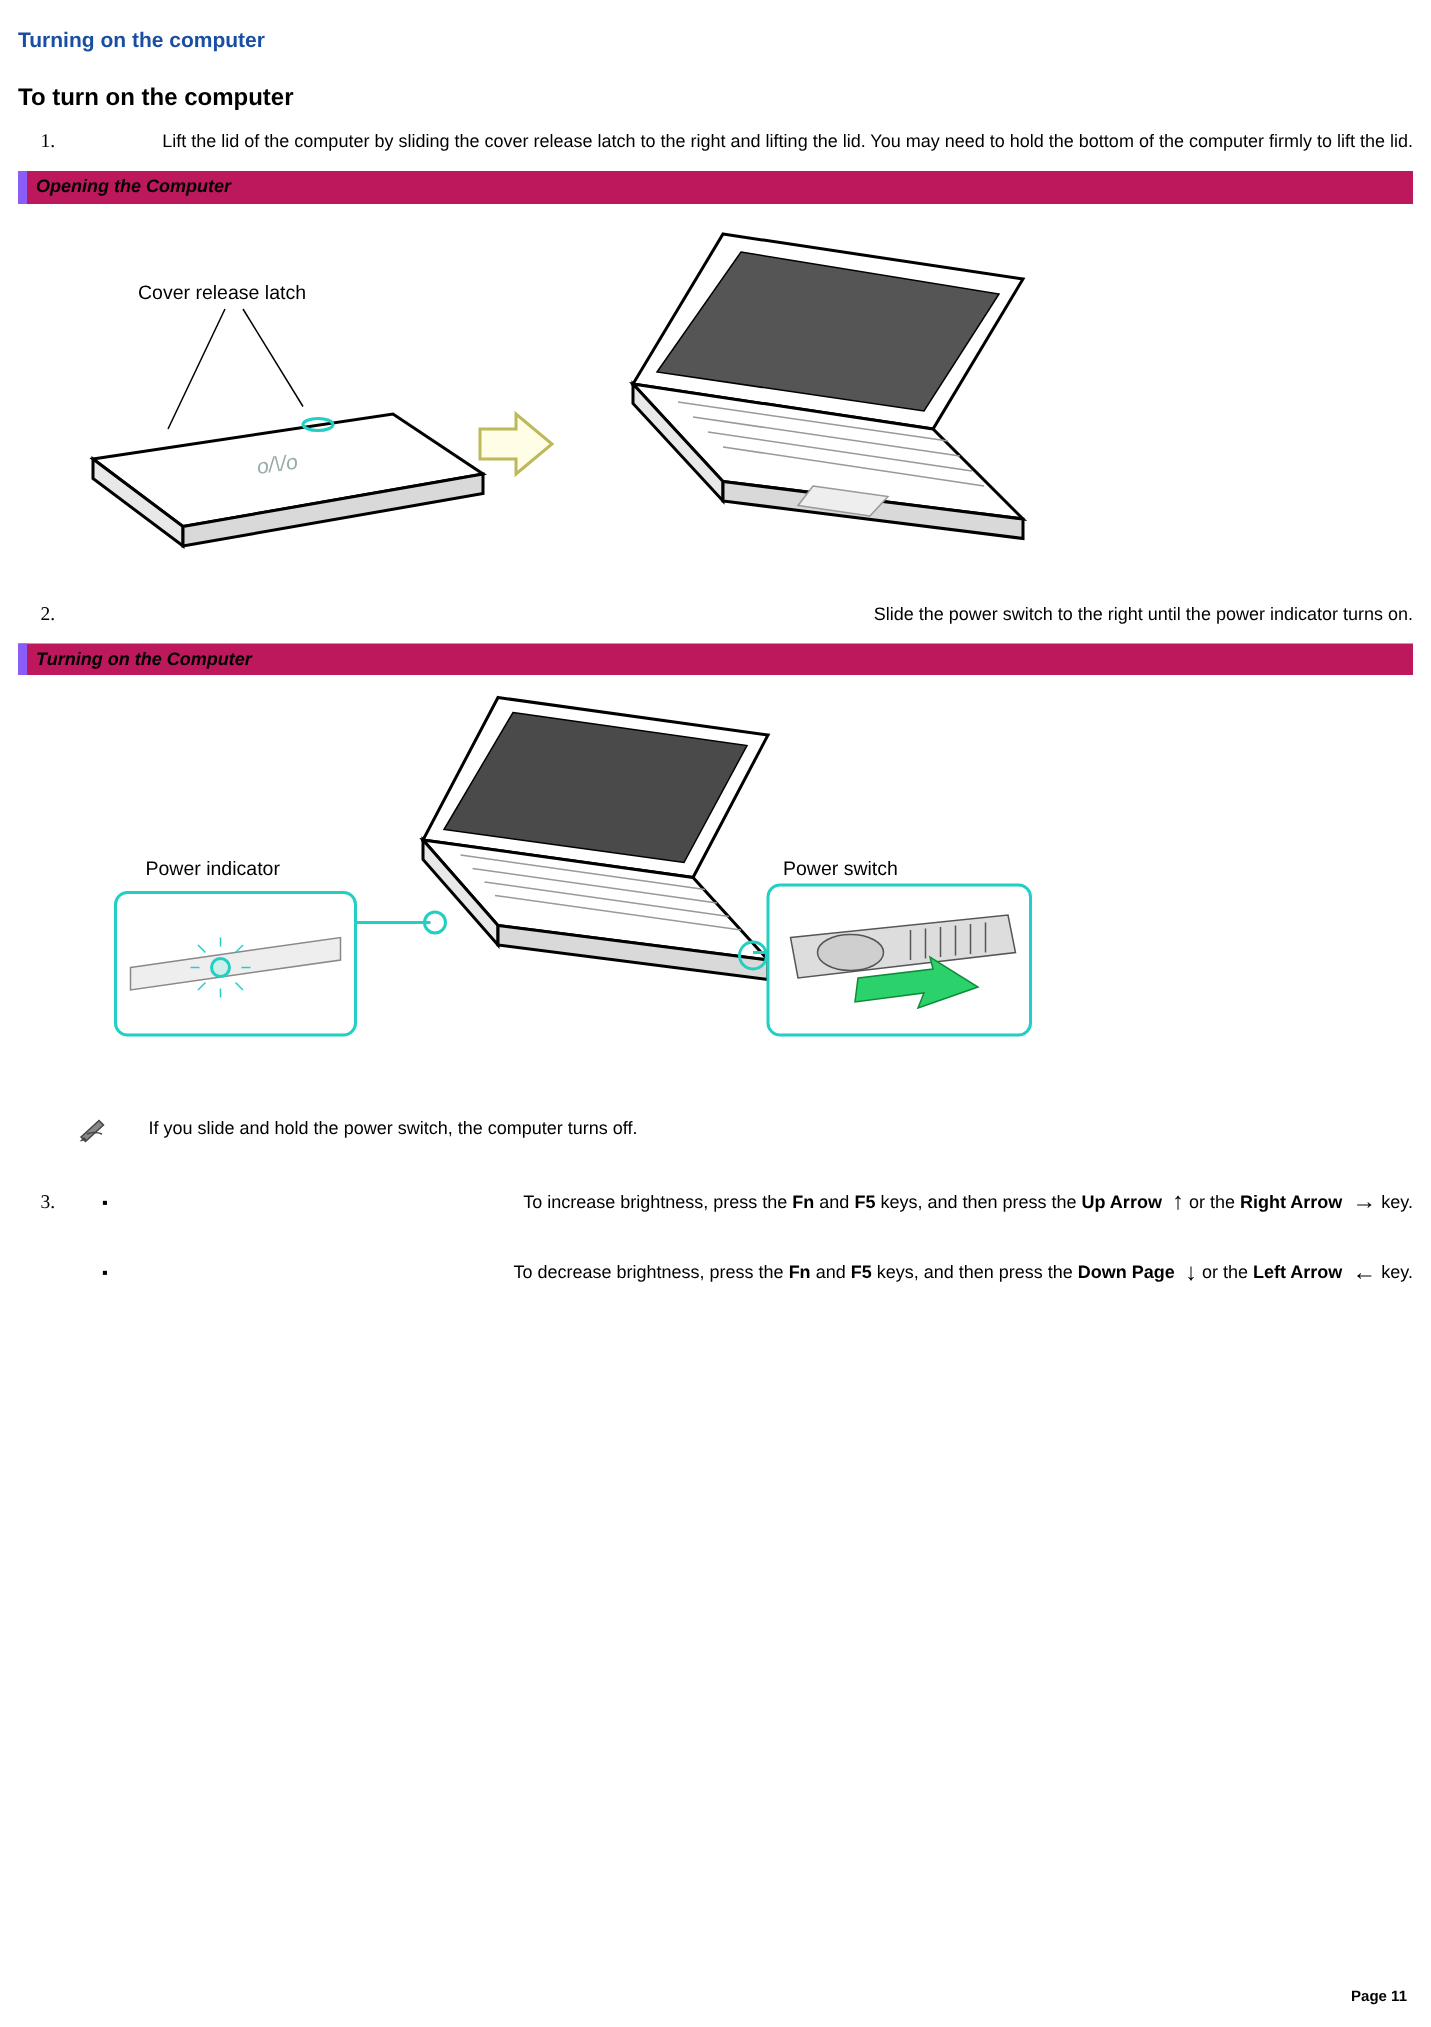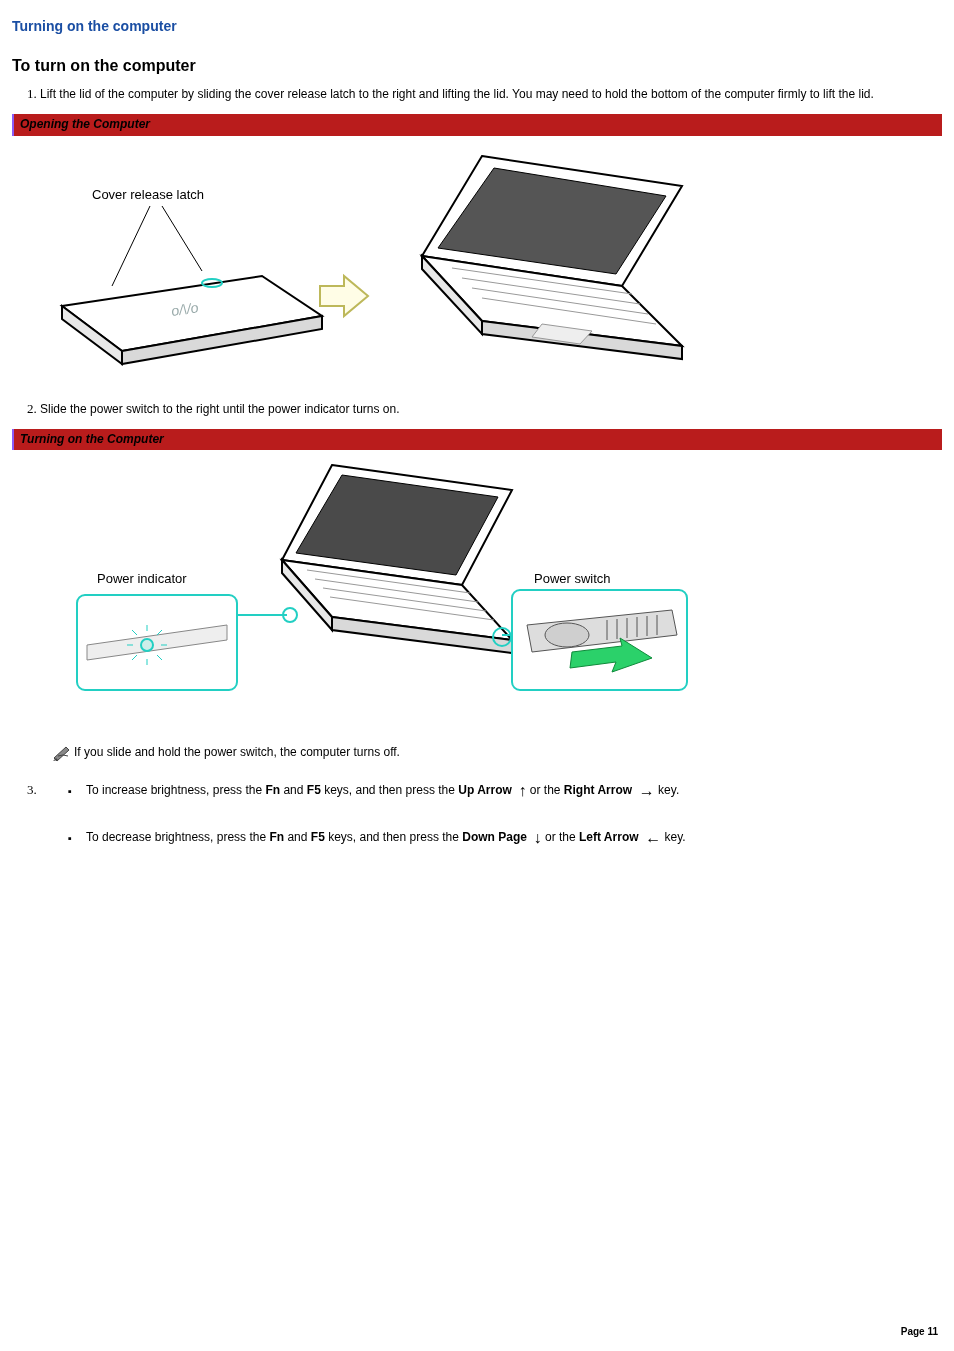"Lift the lid of the" ol.main { text-align: none -> right }
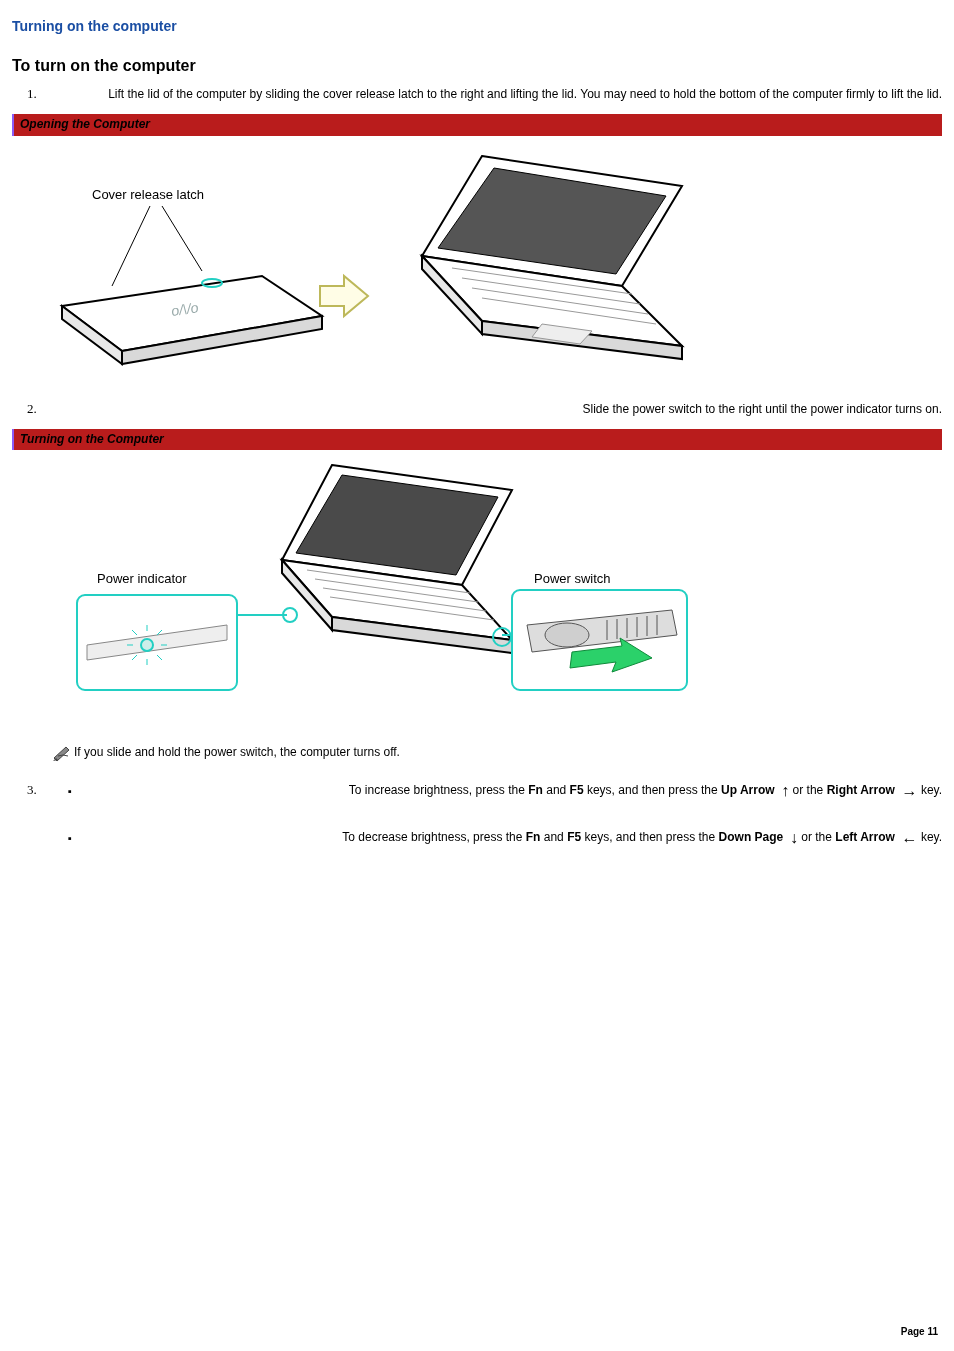"Opening the Computer" .caption-bar { background: #b91c1c -> #be185d; border-left: 2px solid #8b5cf6 -> 6px solid #8b5cf6 }
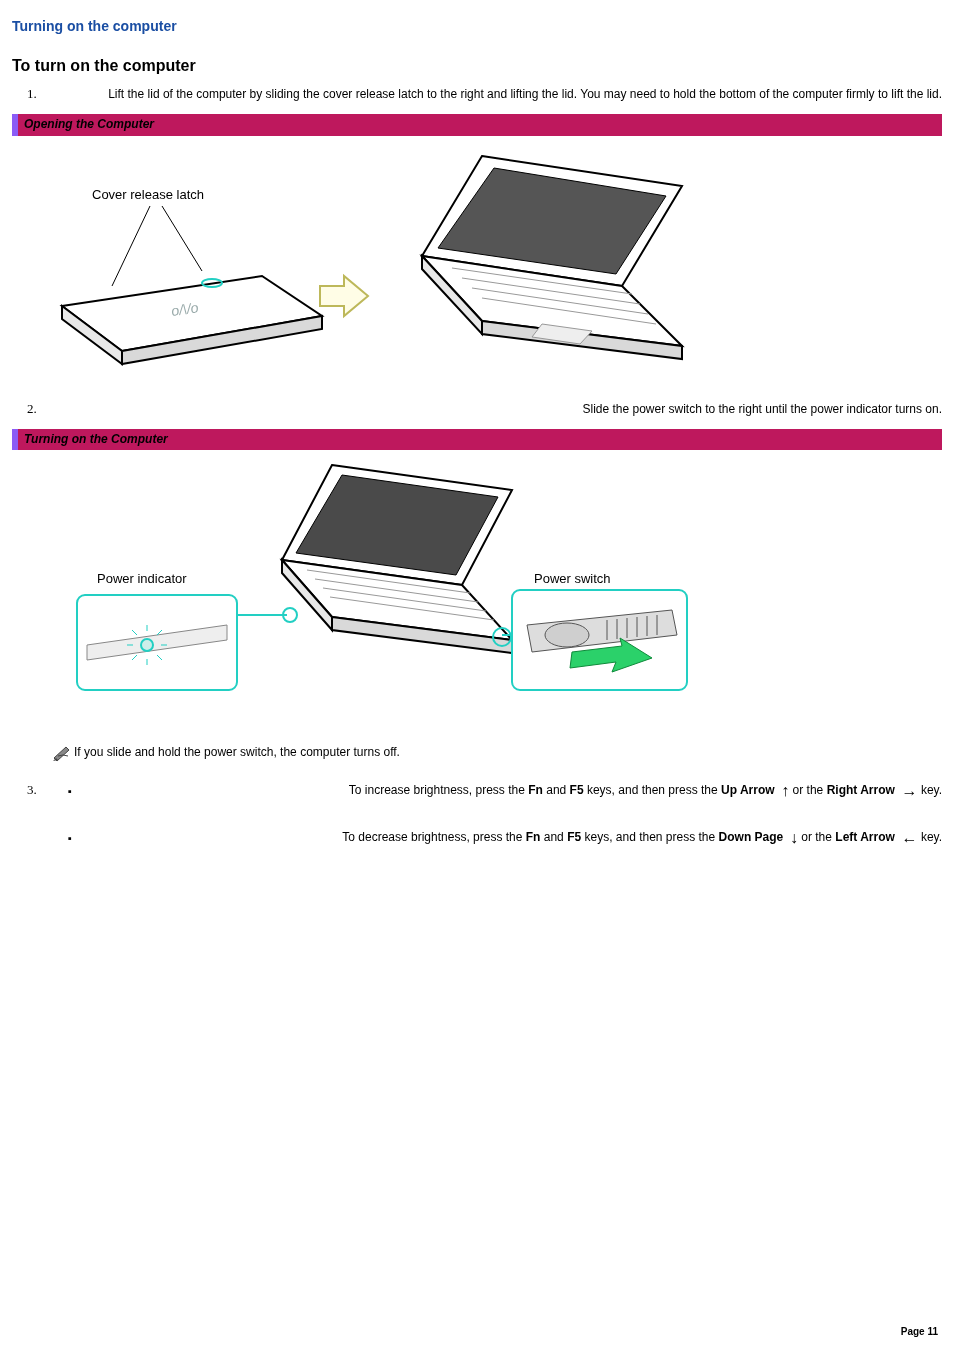"Power switch" span.label-text { left: 482px -> 470px }
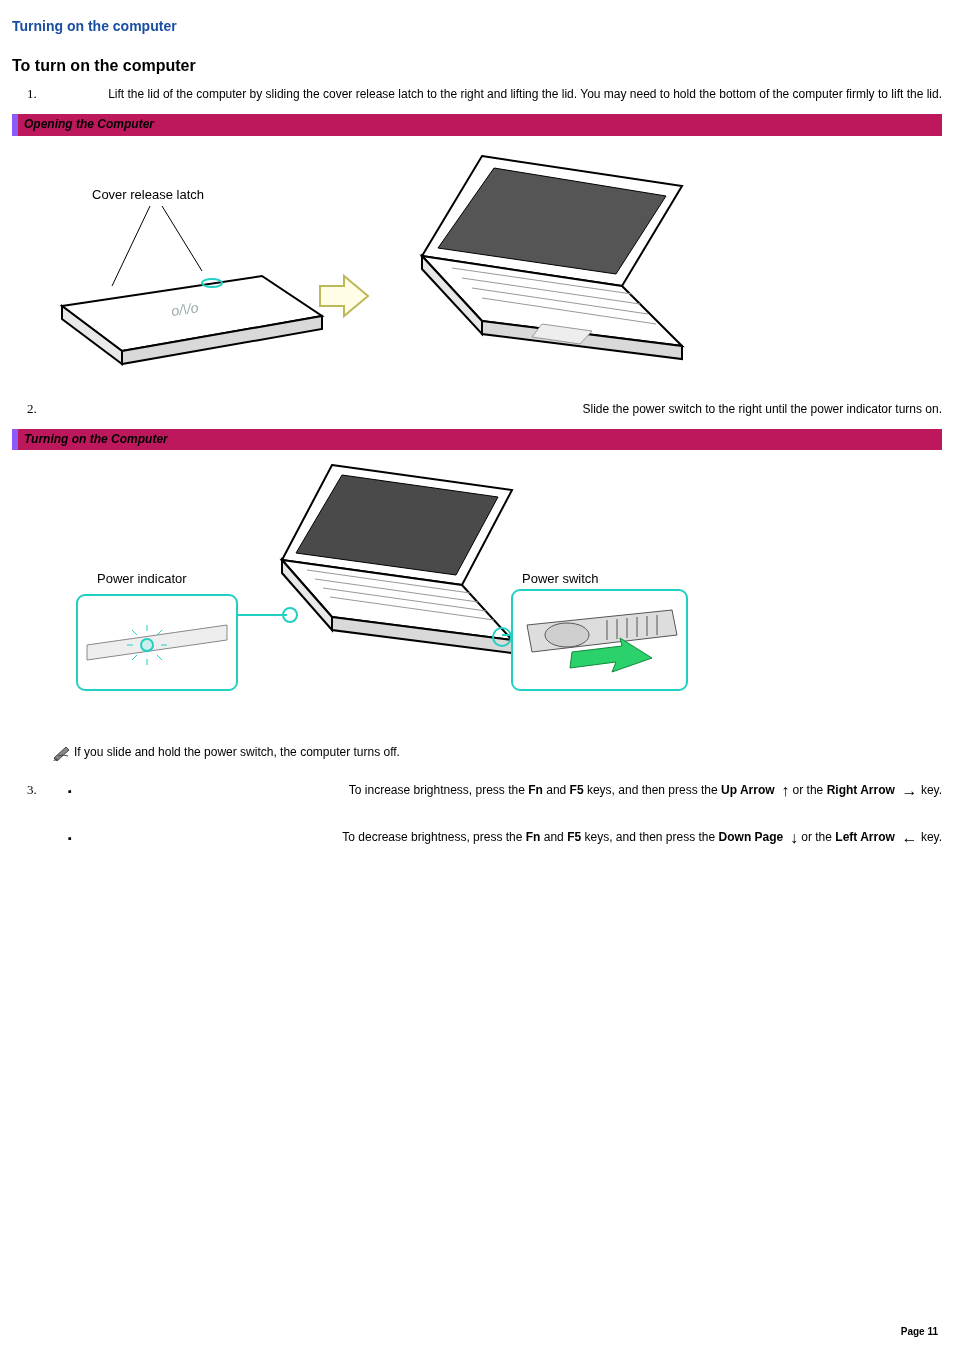"If you slide and hold" .note-row { gap: 0 -> 25px }
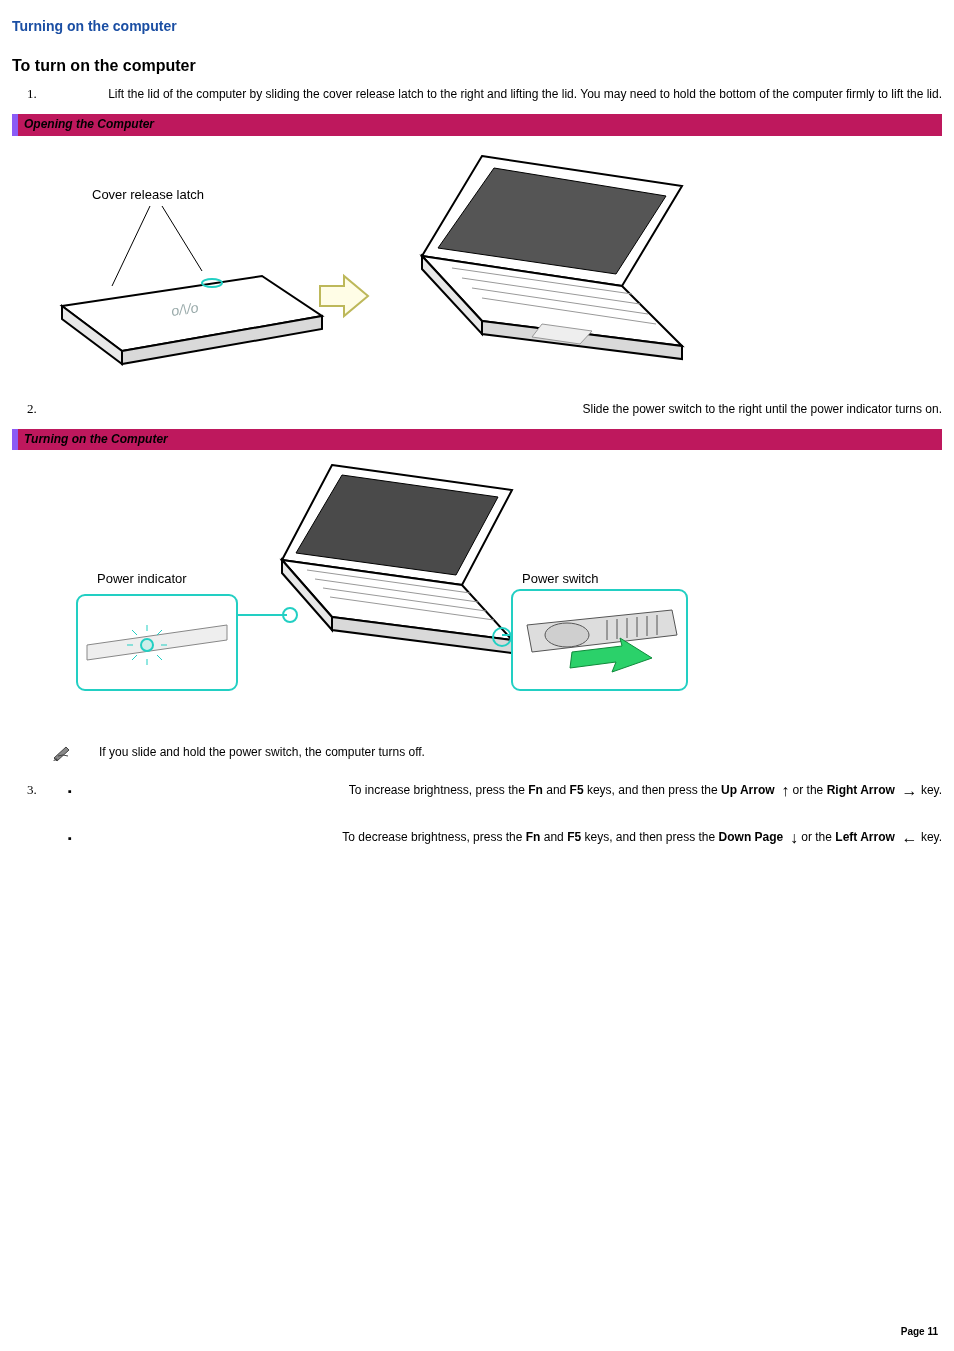"To increase brightness, press the" ul.bullets { margin: 17px 0 0 28px -> 28px 0 0 28px }
